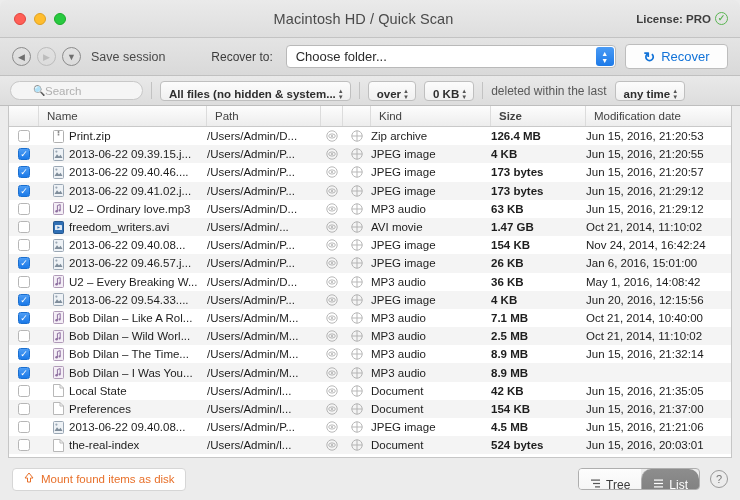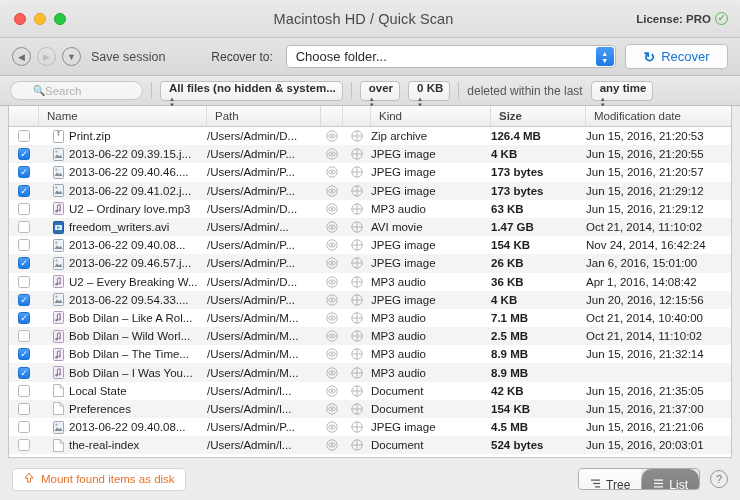"All files (no hidden &" .popup { align-items: flex-start -> flex-end; flex-direction: column -> none }
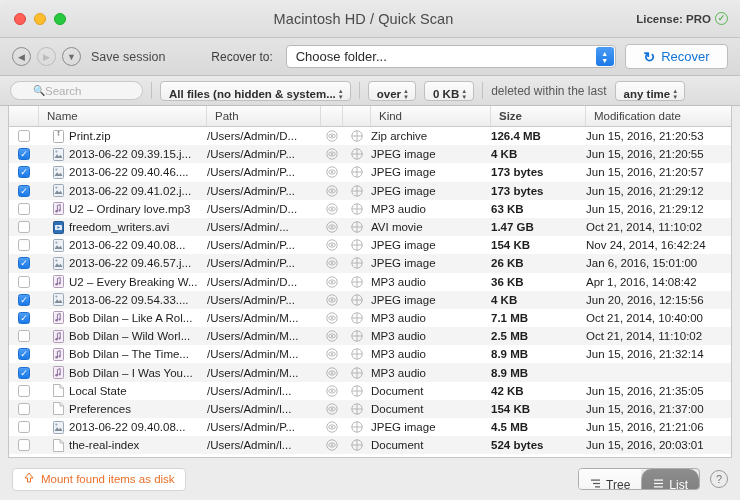"Apr 1, 2016, 14:08:42" div.c-date { text: Apr -> May }
